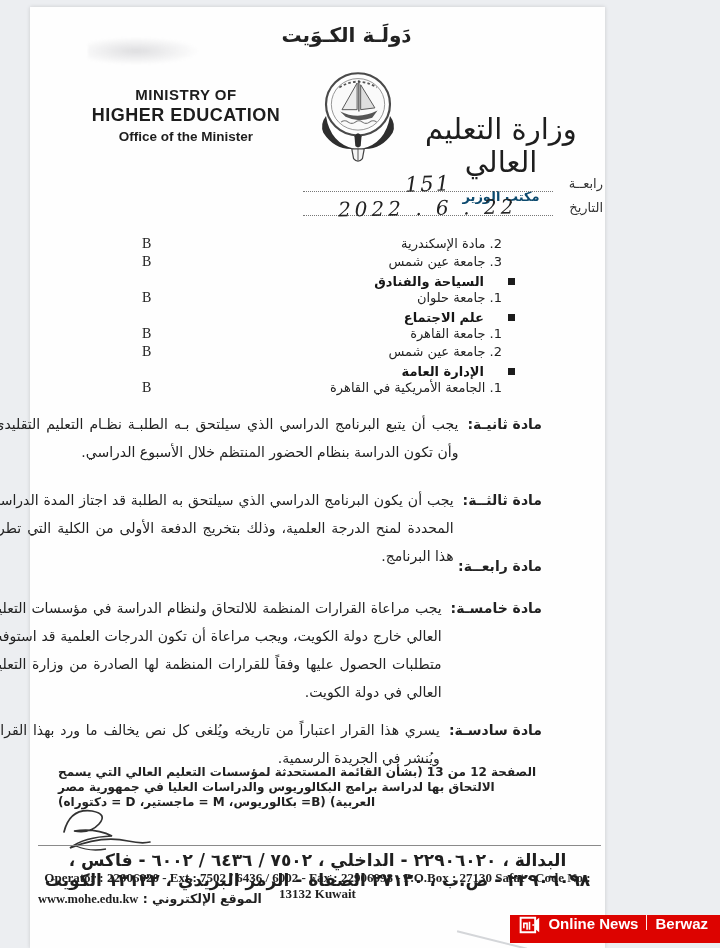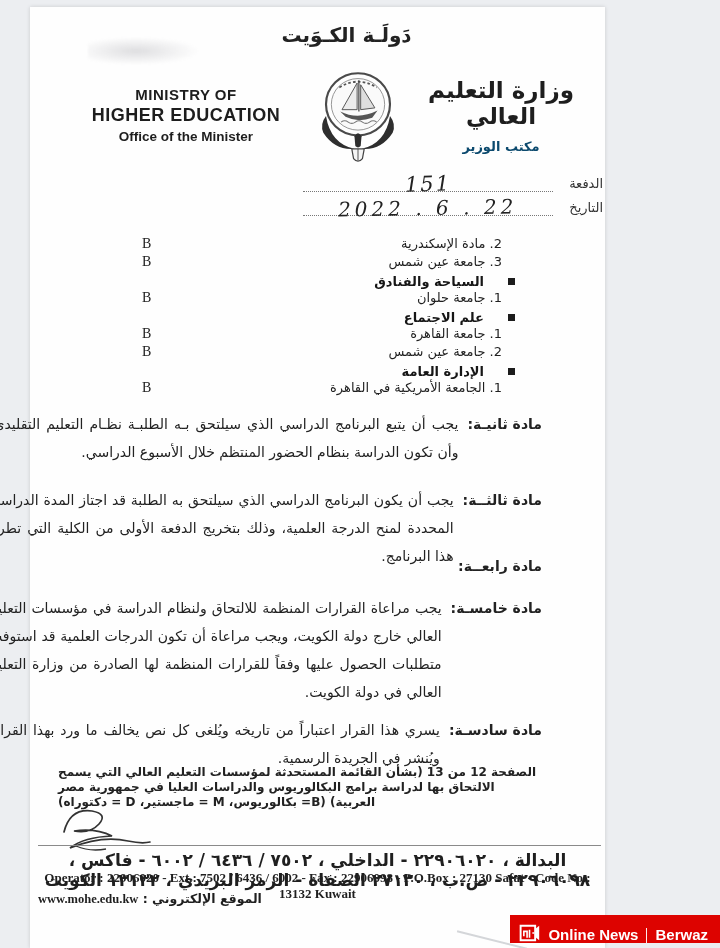"وزارة التعليم العالي" .ar-ministry { font-size: 23px -> 29px; font-weight: bold -> normal; margin-top: none -> 36px }
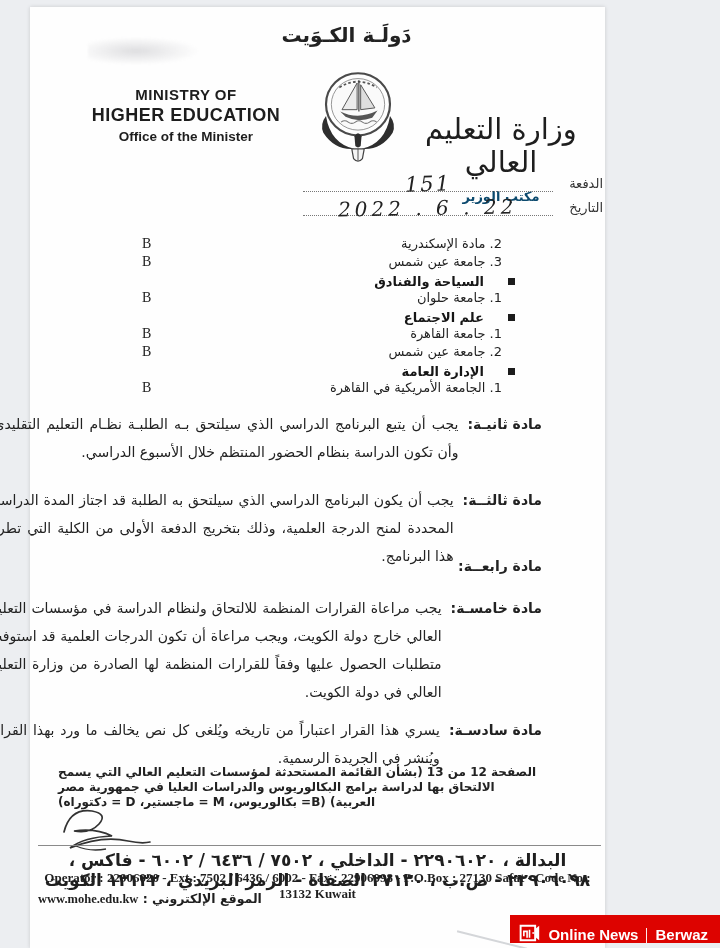"الدفعة" span.ref-label { text: الدفعة -> رابعــة }
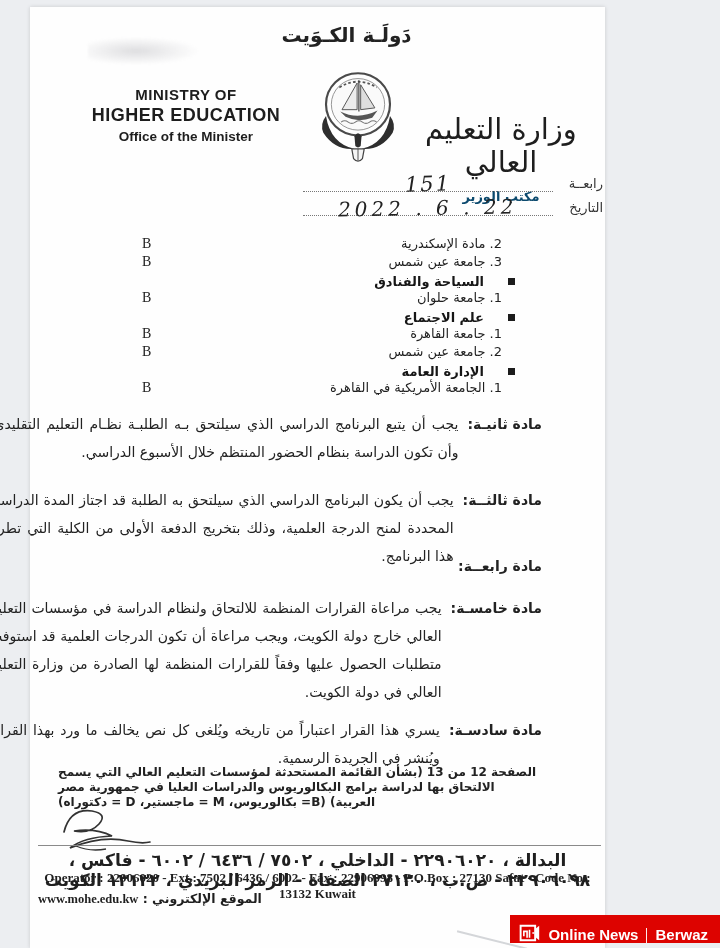"Online News" .badge { align-items: flex-end -> flex-start }
